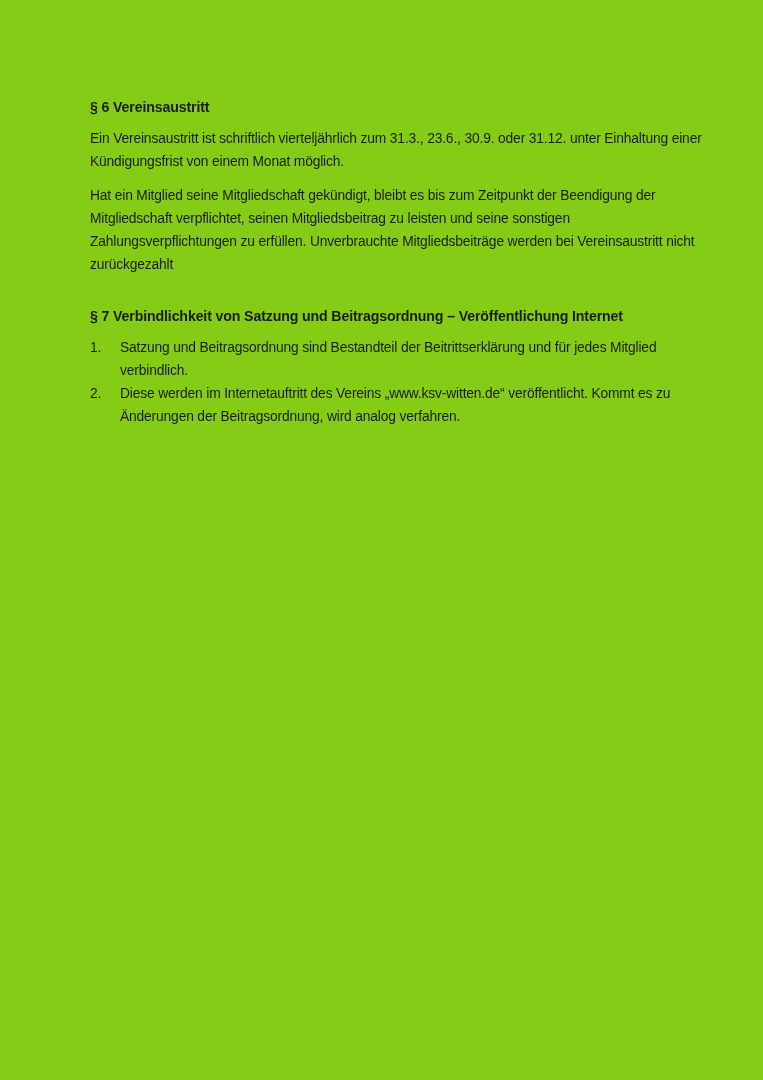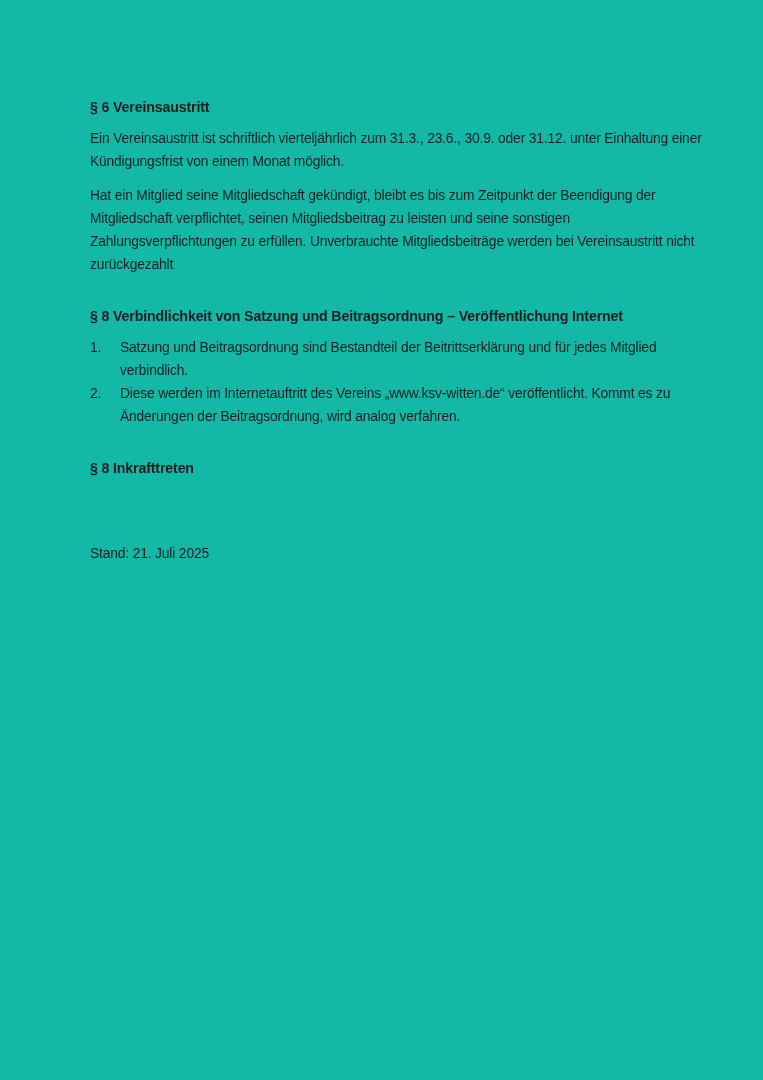"§ 6 Vereinsaustritt" .page { background: #14b8a6 -> #84cc16 }
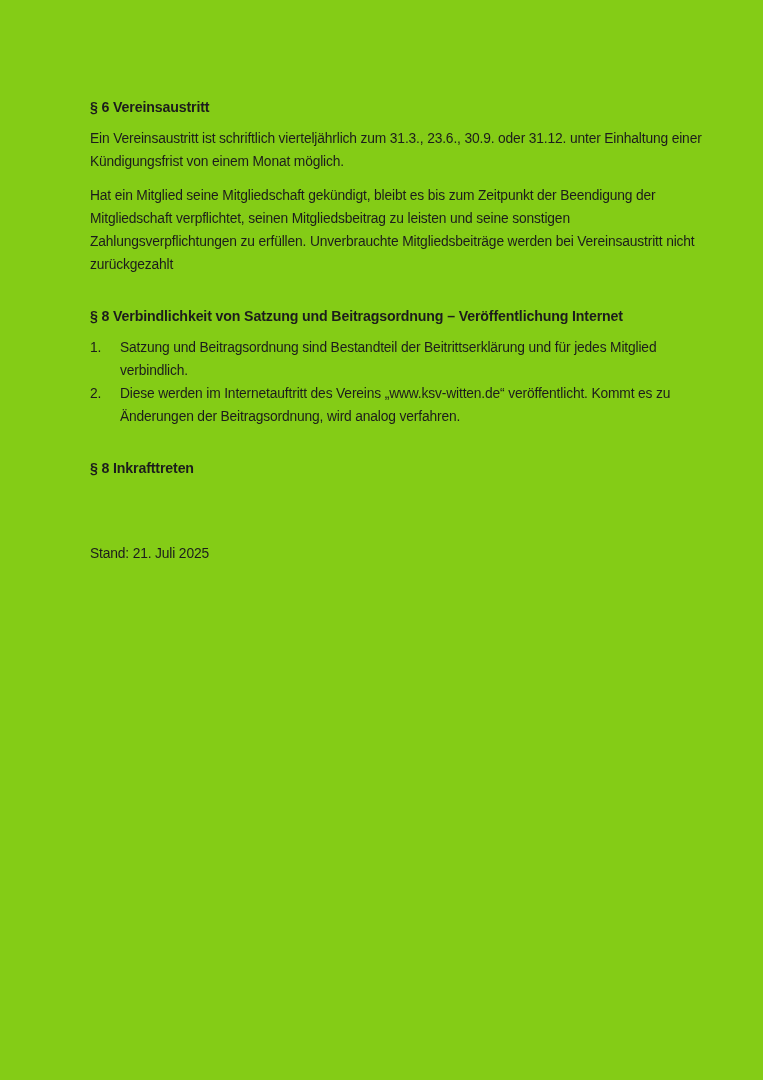"§ 8 Verbindlichkeit von Satzung" div.section-heading { text: 8 -> 7 }
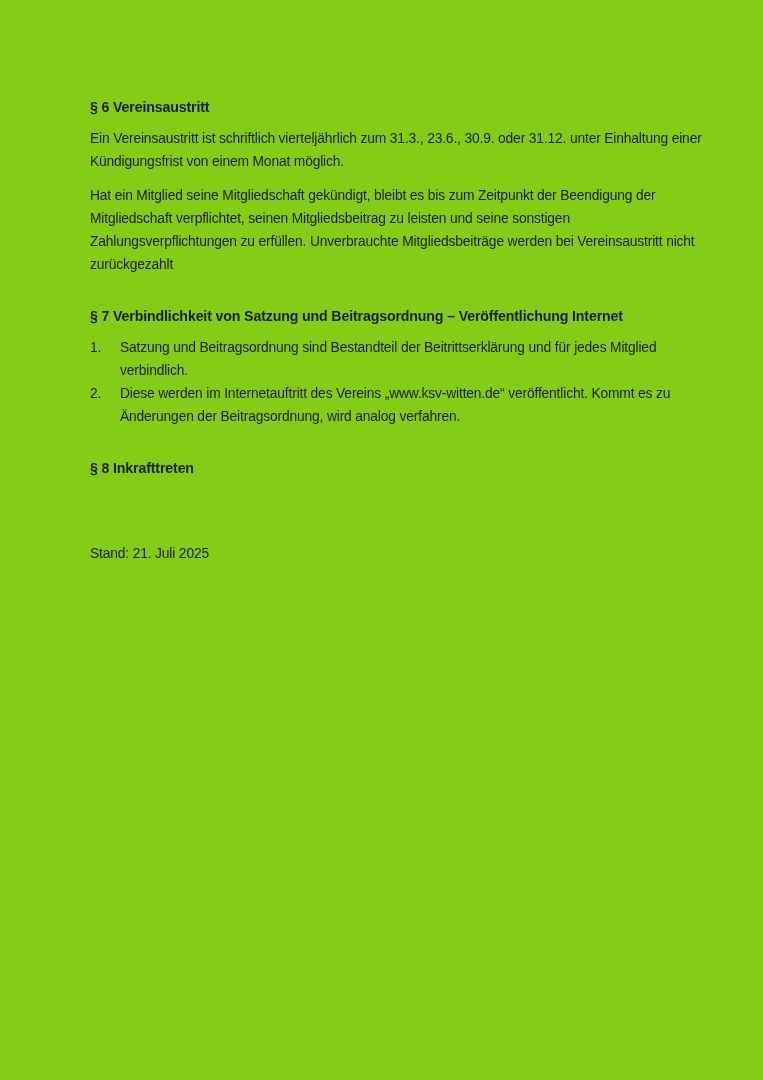"§ 8 Inkrafttreten" div.section-heading { html: <div>§ 8 Inkrafttreten</div> -> none }
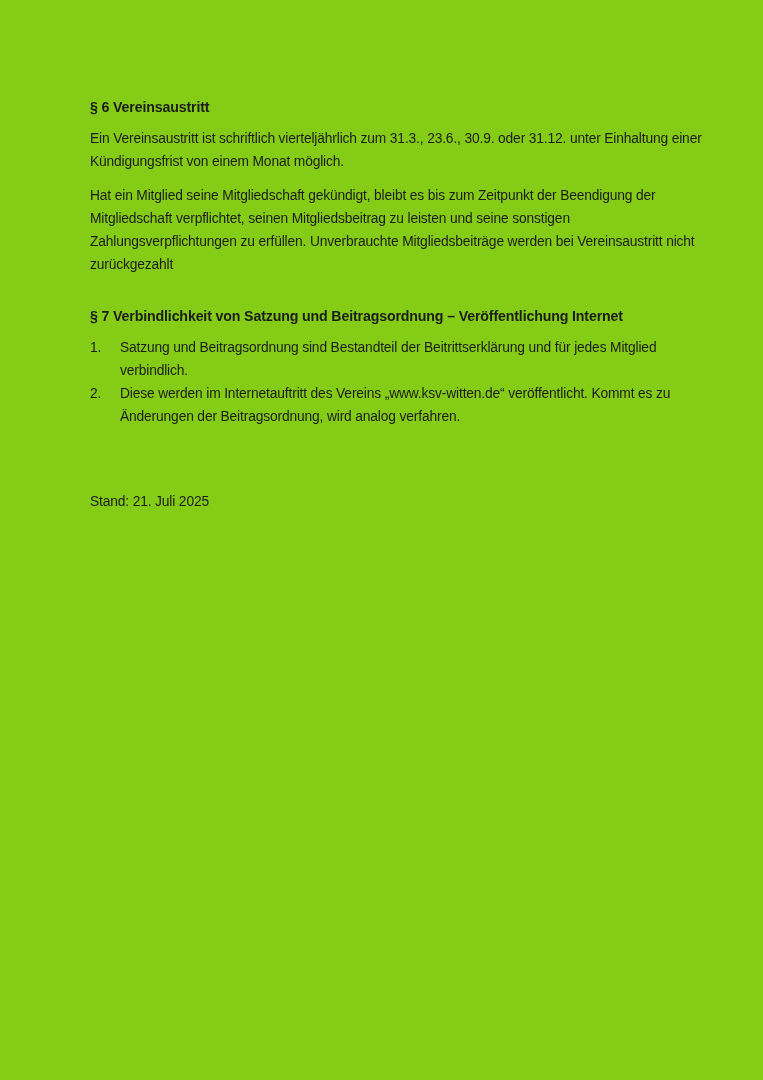"Stand: 21. Juli 2025" div.footer-line { html: <div>Stand: 21. Juli 2025</div> -> none }
